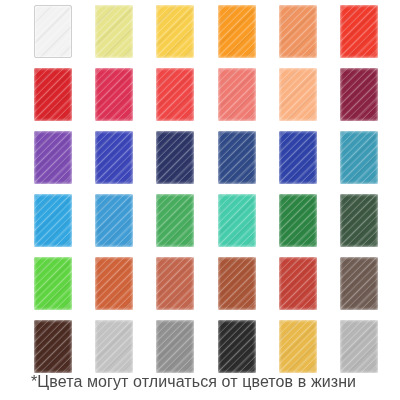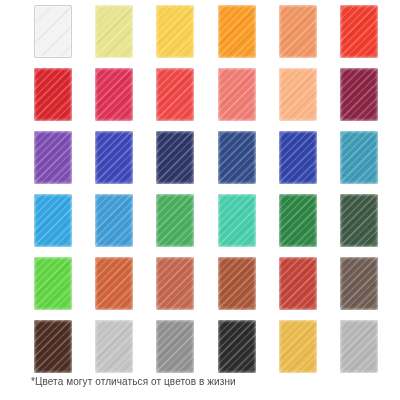"*Цвета могут отличаться от цветов" #palette-caption { font-size: 10px -> 16px }
